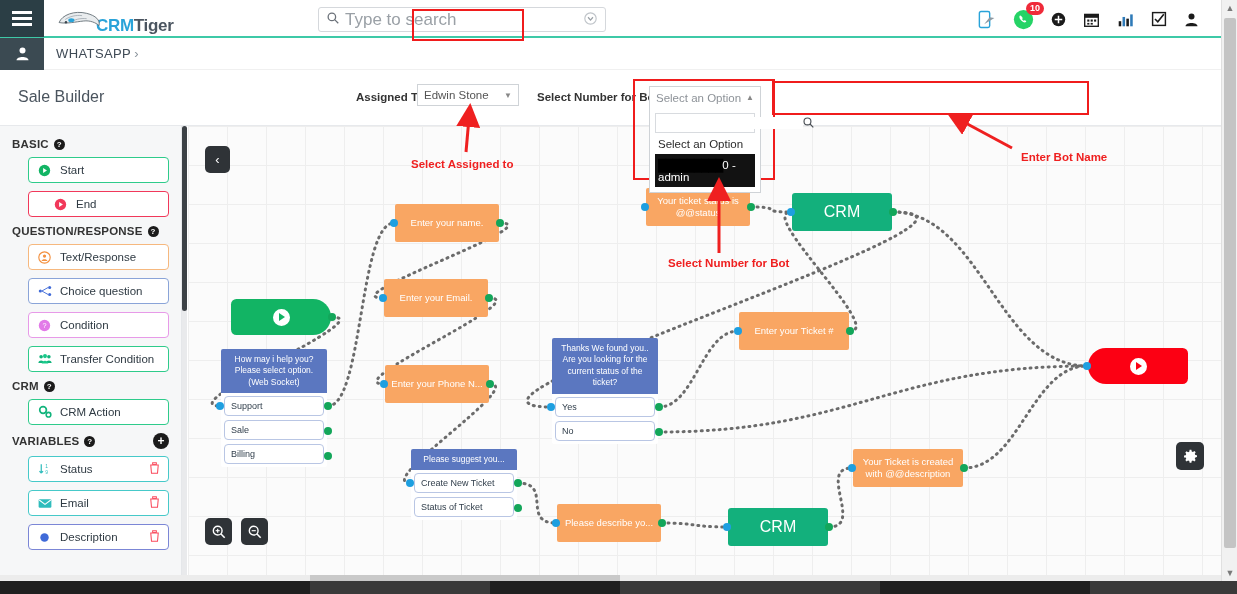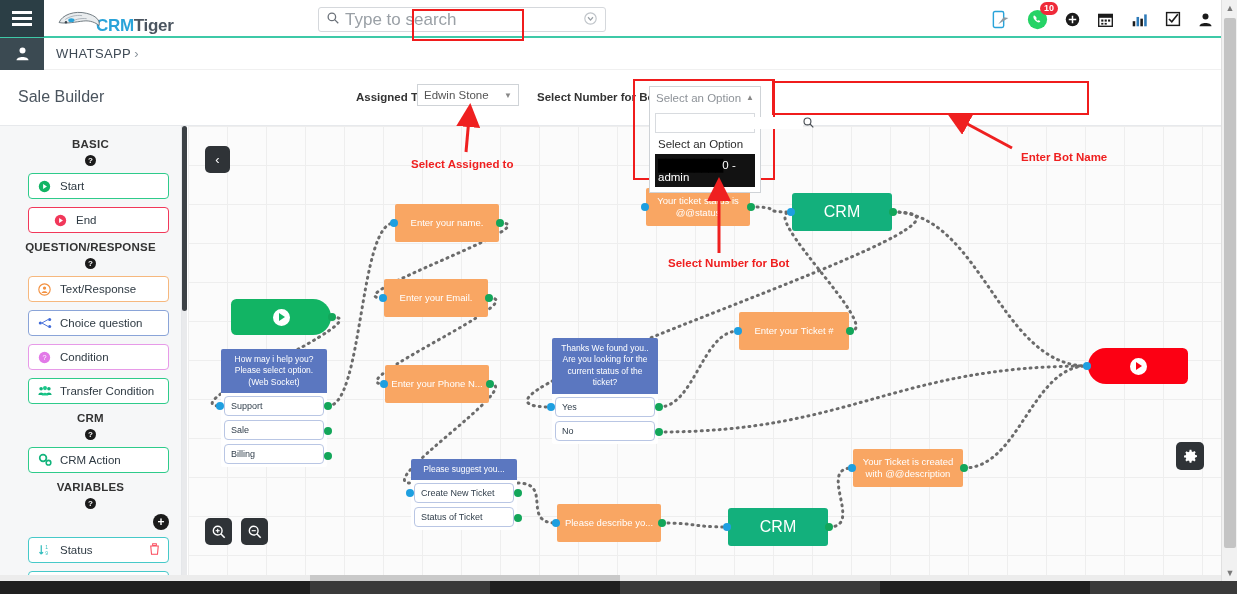"10" .top-icons { right: 8px -> 22px }
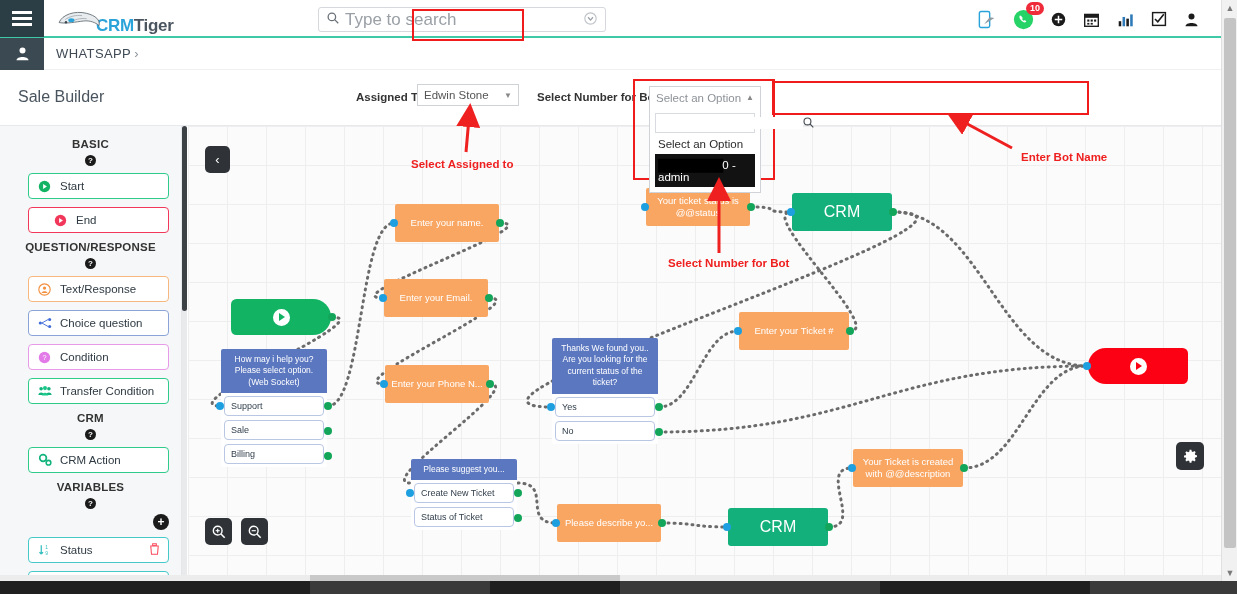"BASIC" .sb-head { flex-direction: column -> none }
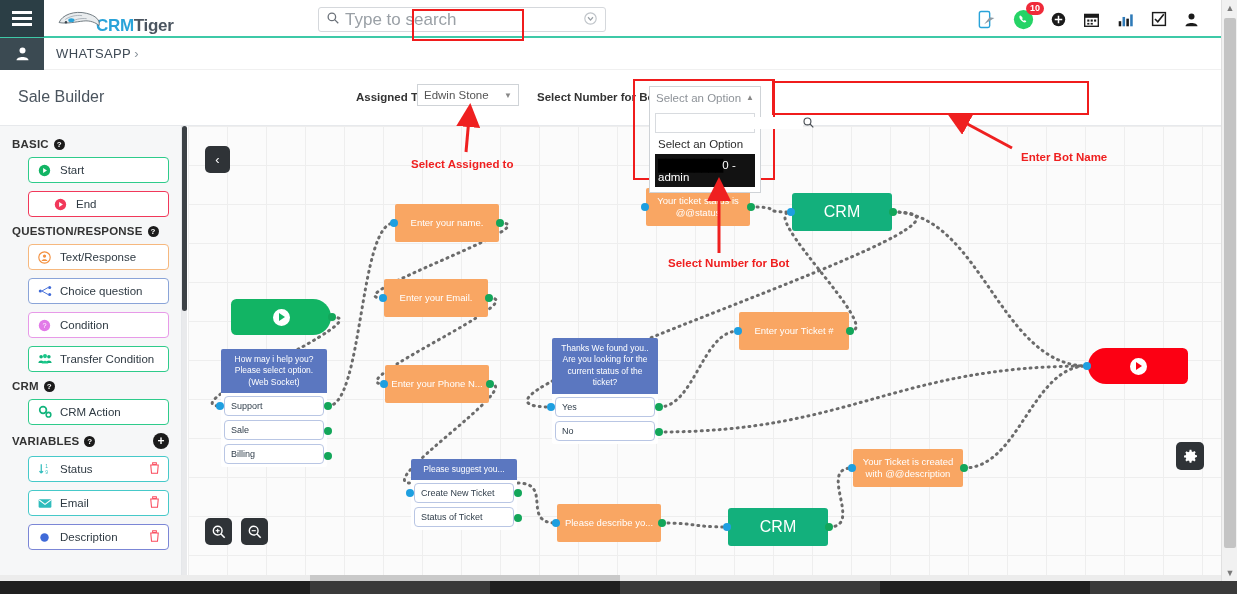"Please suggest you..." div.node { top: 333px -> 323px }
